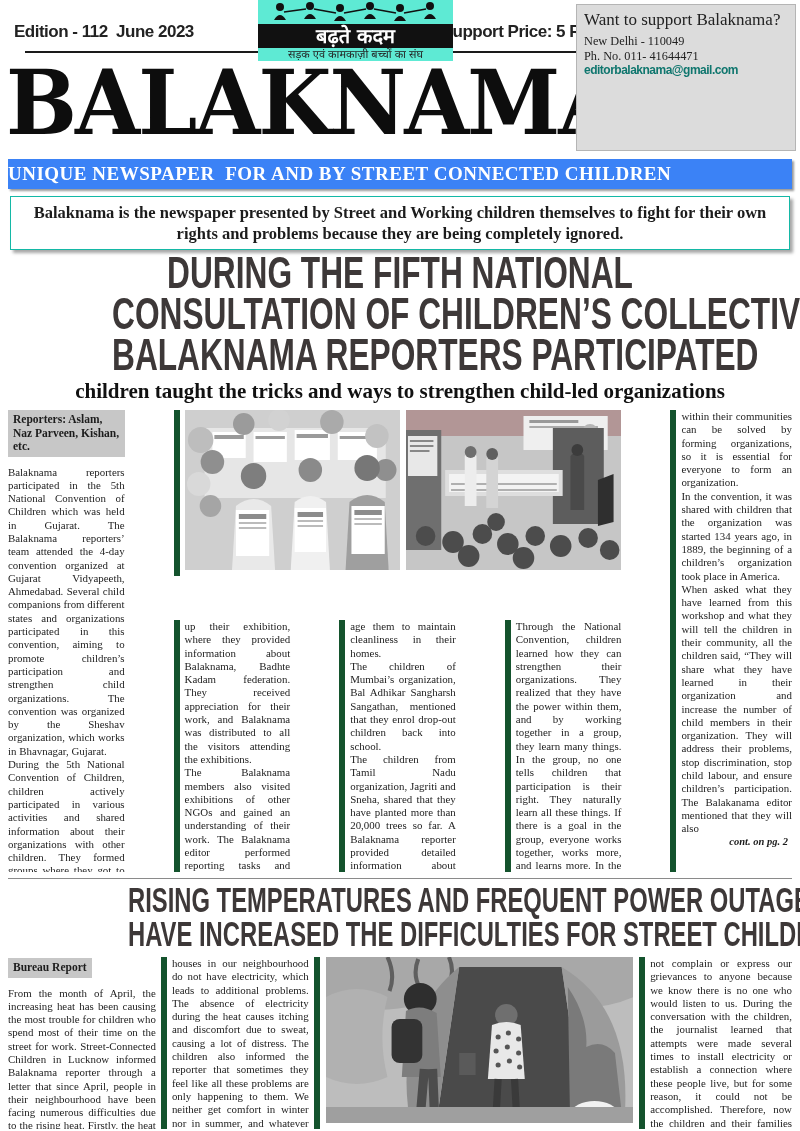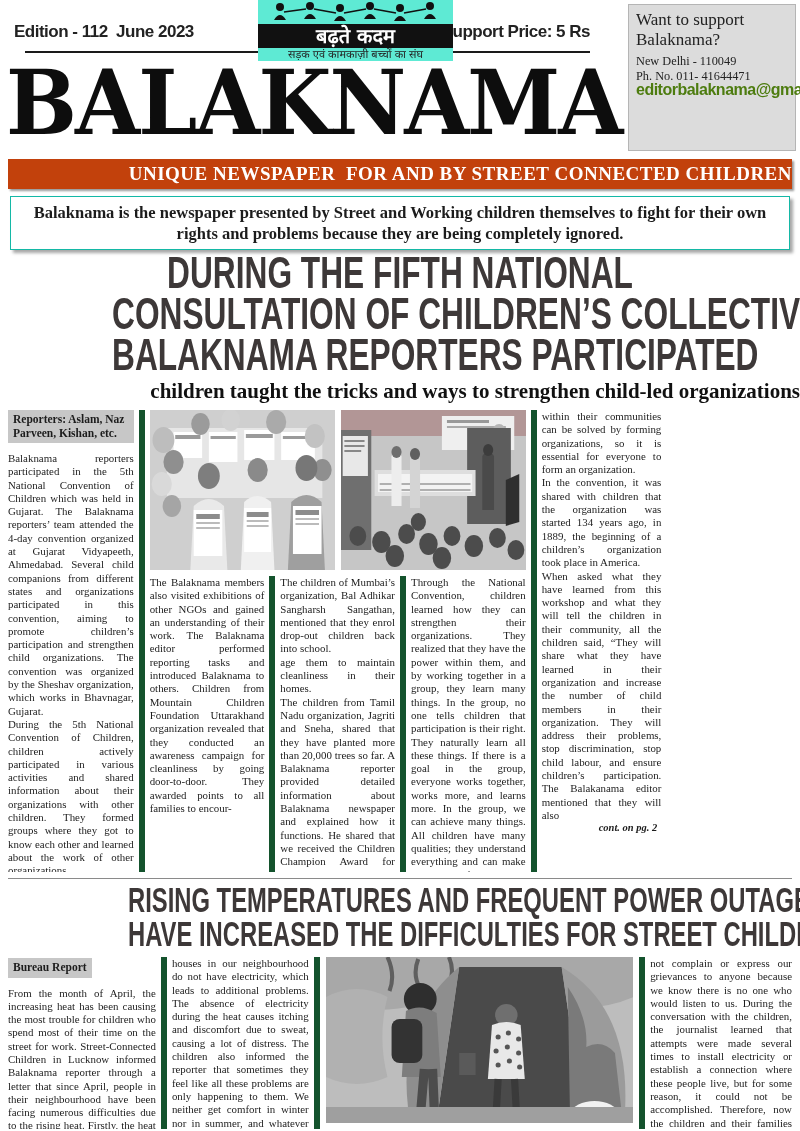"Want to support Balaknama?" .support-box { width: 168px -> 220px }
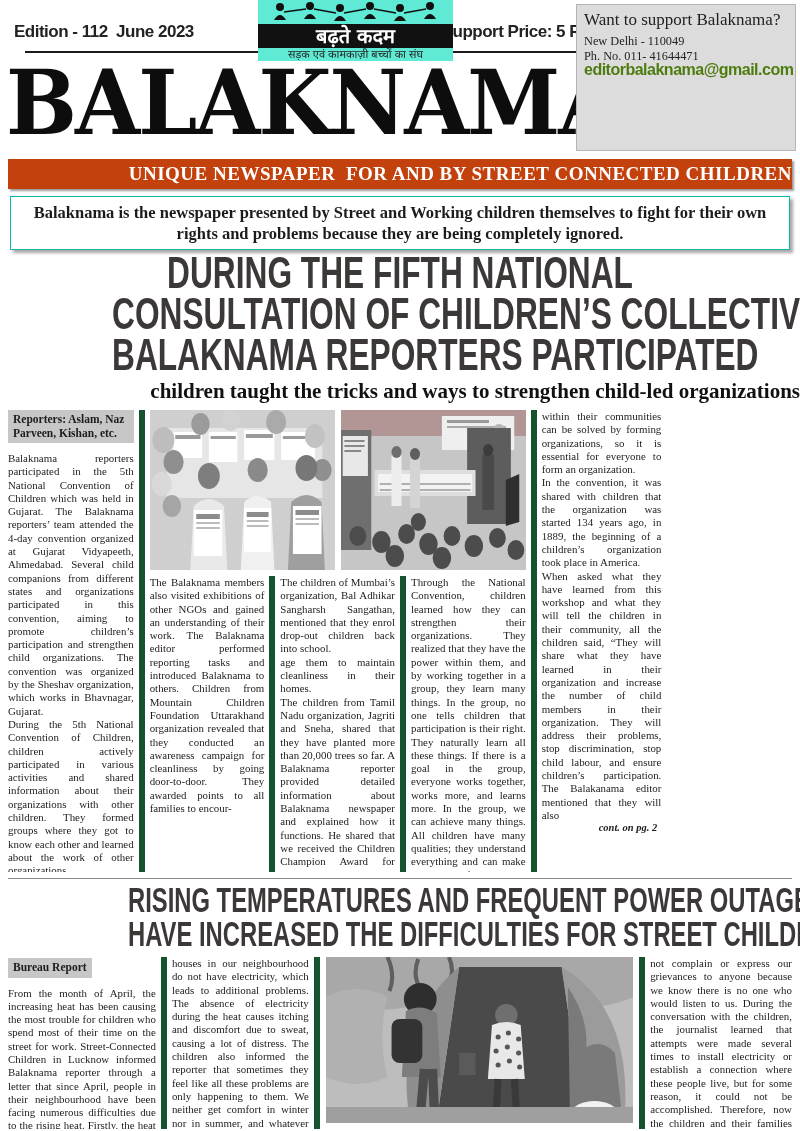"editorbalaknama@gmail.com" .support-email { color: #4d7c0f -> #0f766e; font-size: 16px -> 12px }
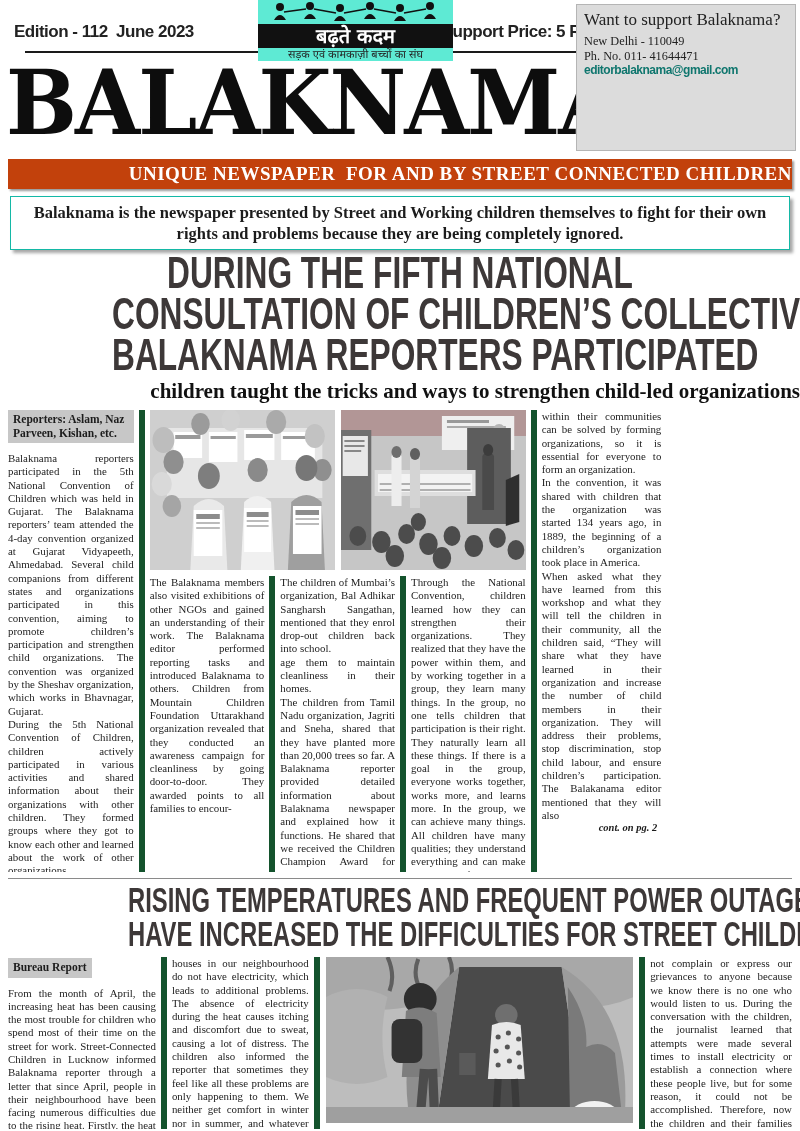"UNIQUE NEWSPAPER FOR AND BY" .banner { background: #c2410c -> #3b82f6; text-align: right -> left }
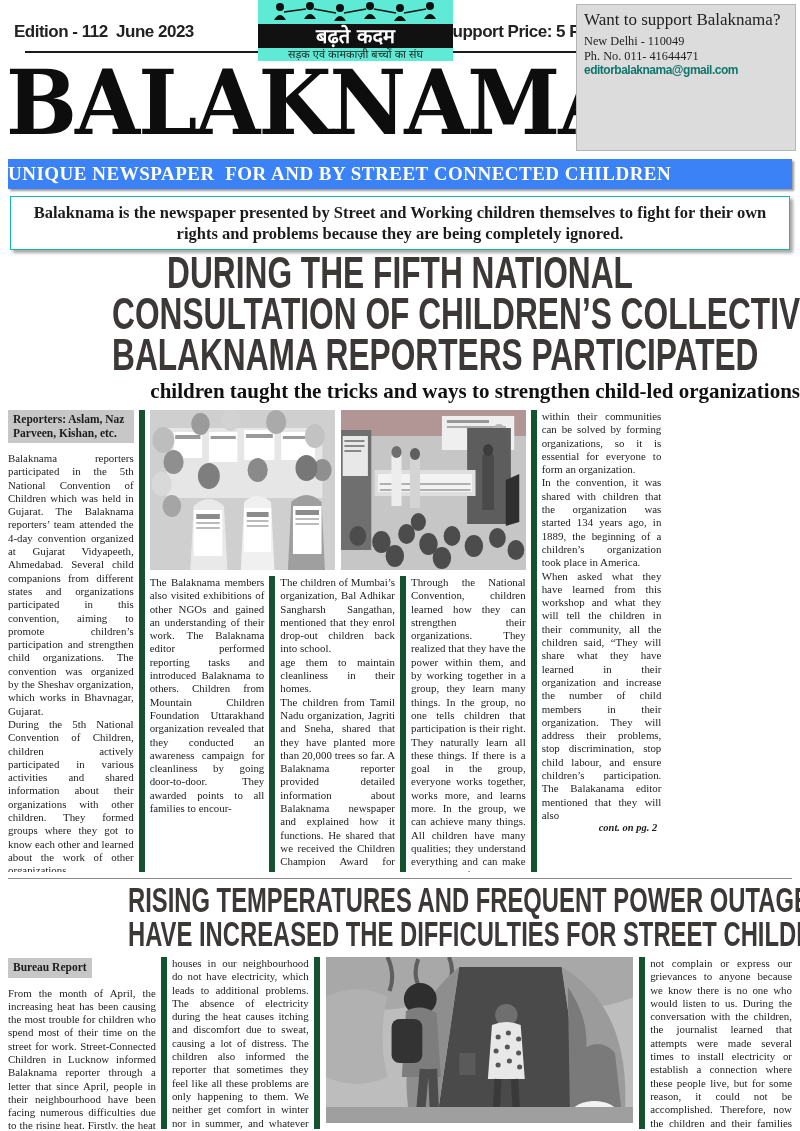"children taught the tricks and" .subhead { text-align: right -> center }
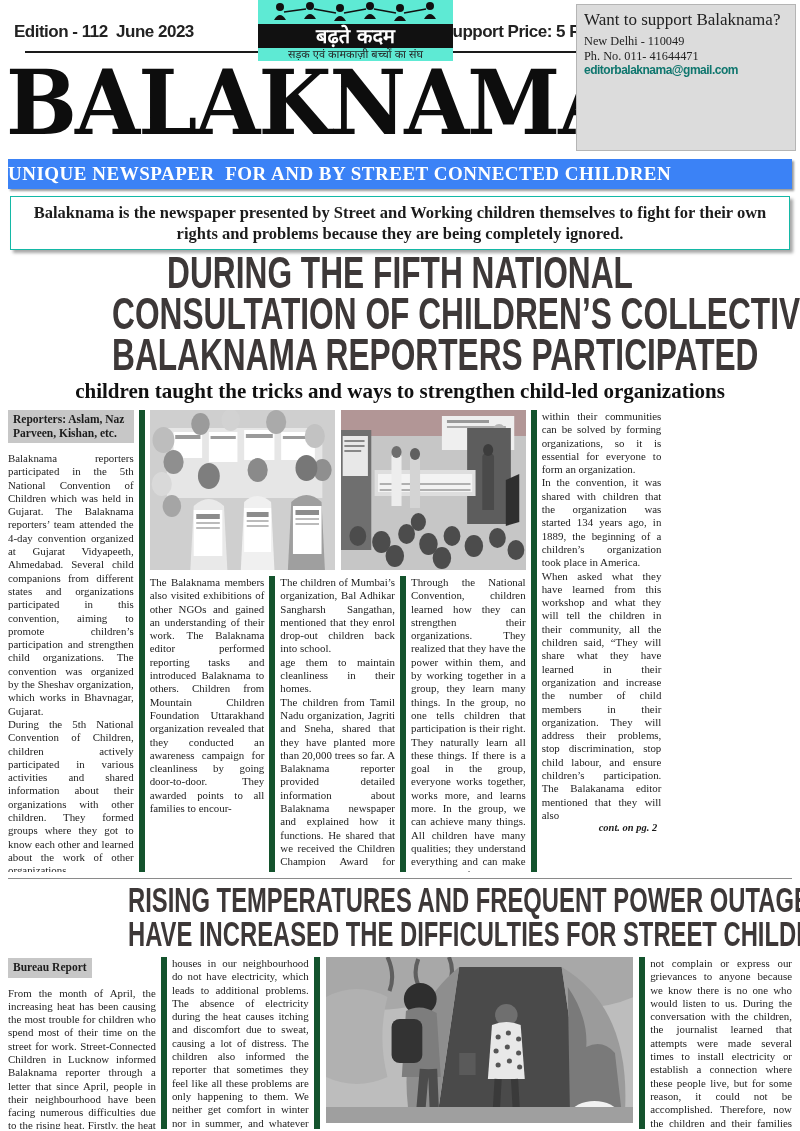"Reporters: Aslam, Naz Parveen, Kishan," .art1-grid { gap: none -> 44px; grid-template-columns: repeat(6,1fr) -> repeat(5,1fr) }
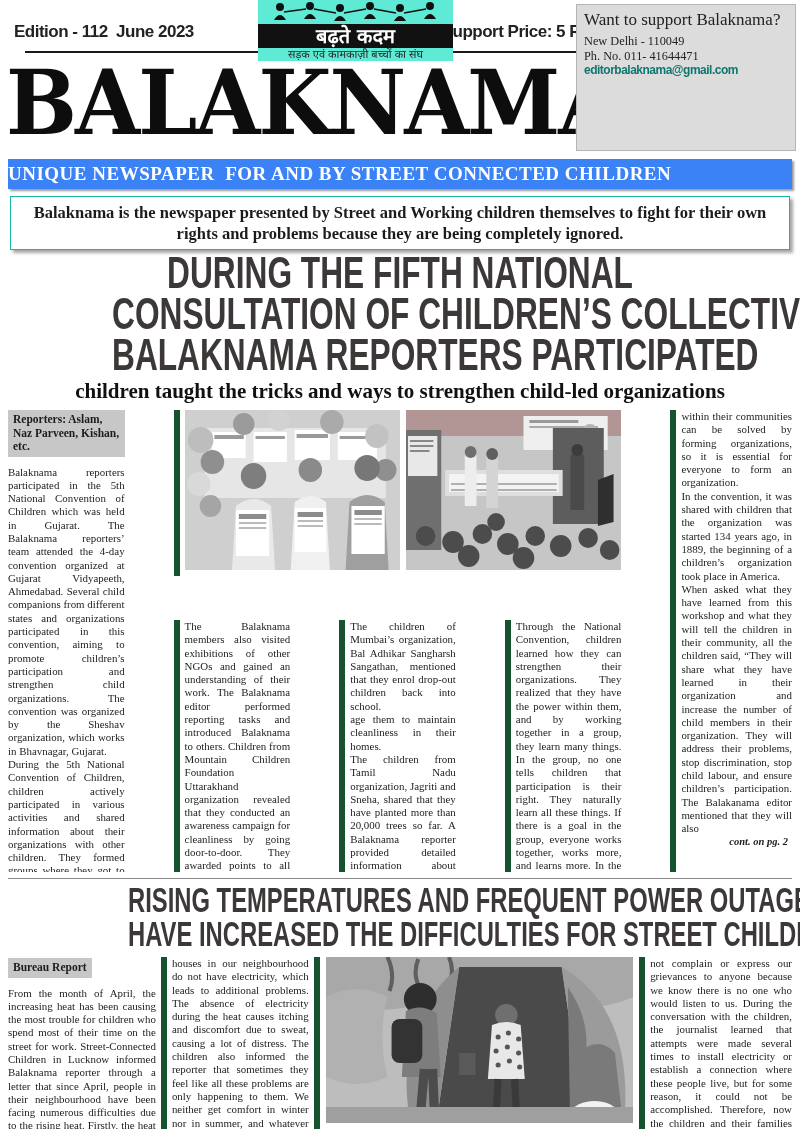"up their exhibition, where they" p { html: none -> <p>up their exhibition, where they provided information about Balaknama, Badhte Kadam federation. They received appreciation for their work, and Balaknama was distributed to all the visitors attending the exhibitions.</p> }
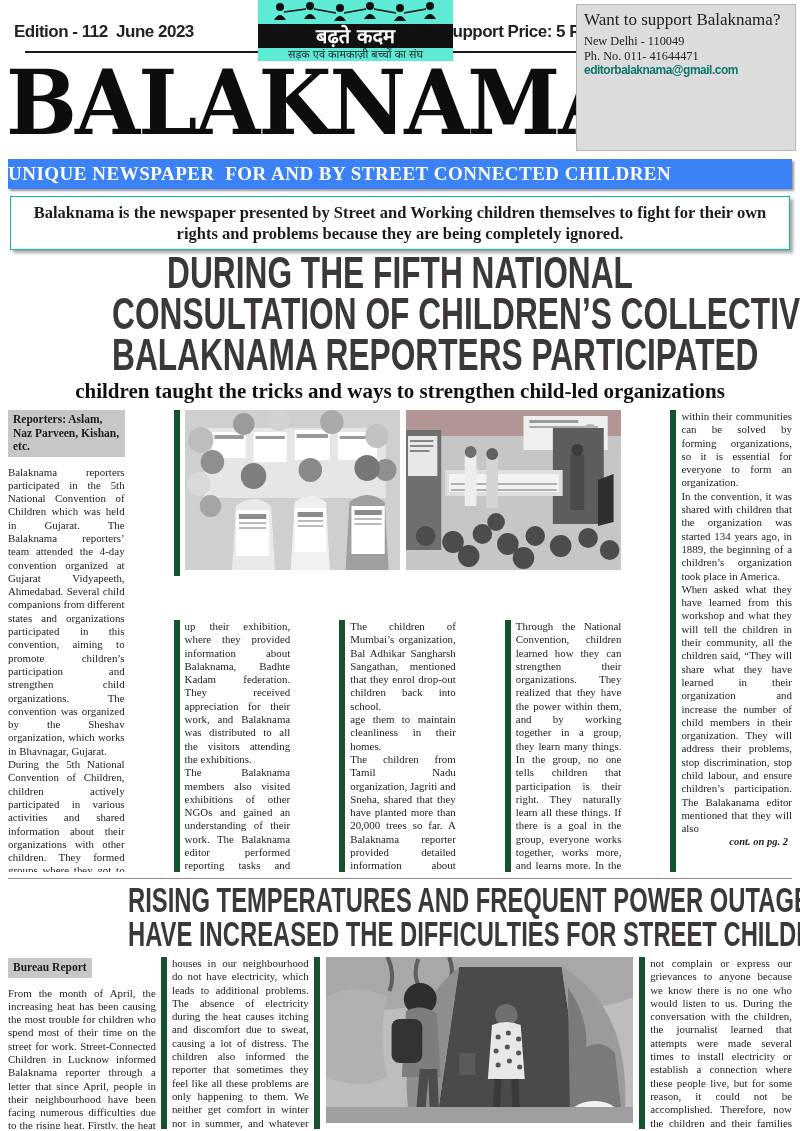"The children of Mumbai’s organization," p { order: before "age them to maintain cleanliness" -> after "age them to maintain cleanliness" }
